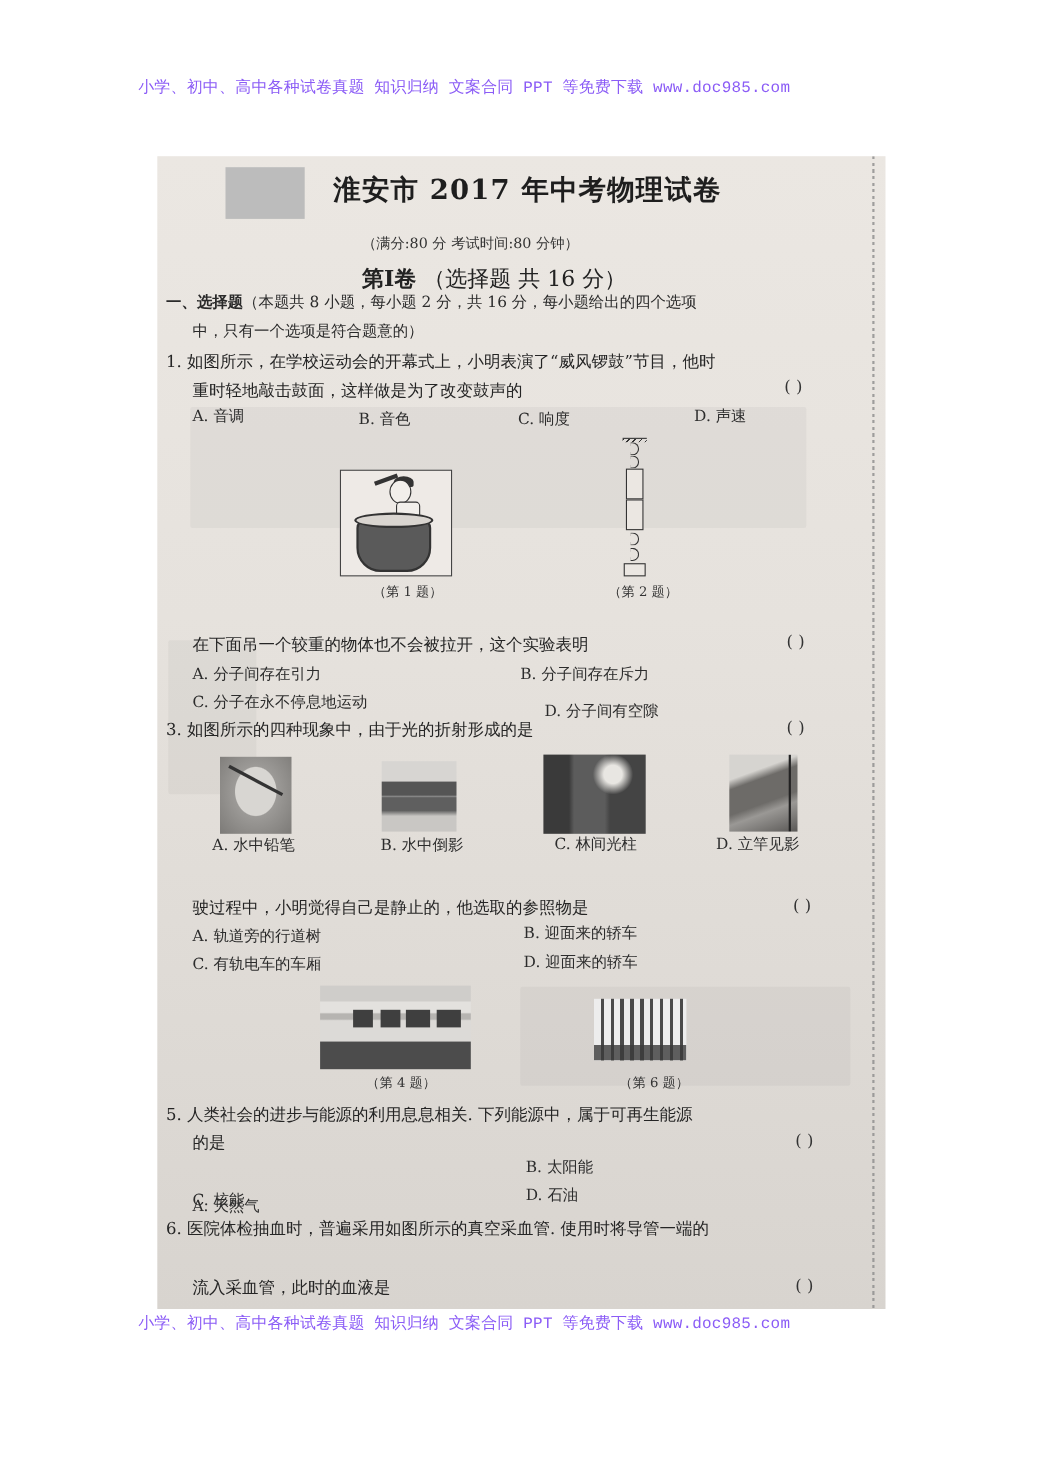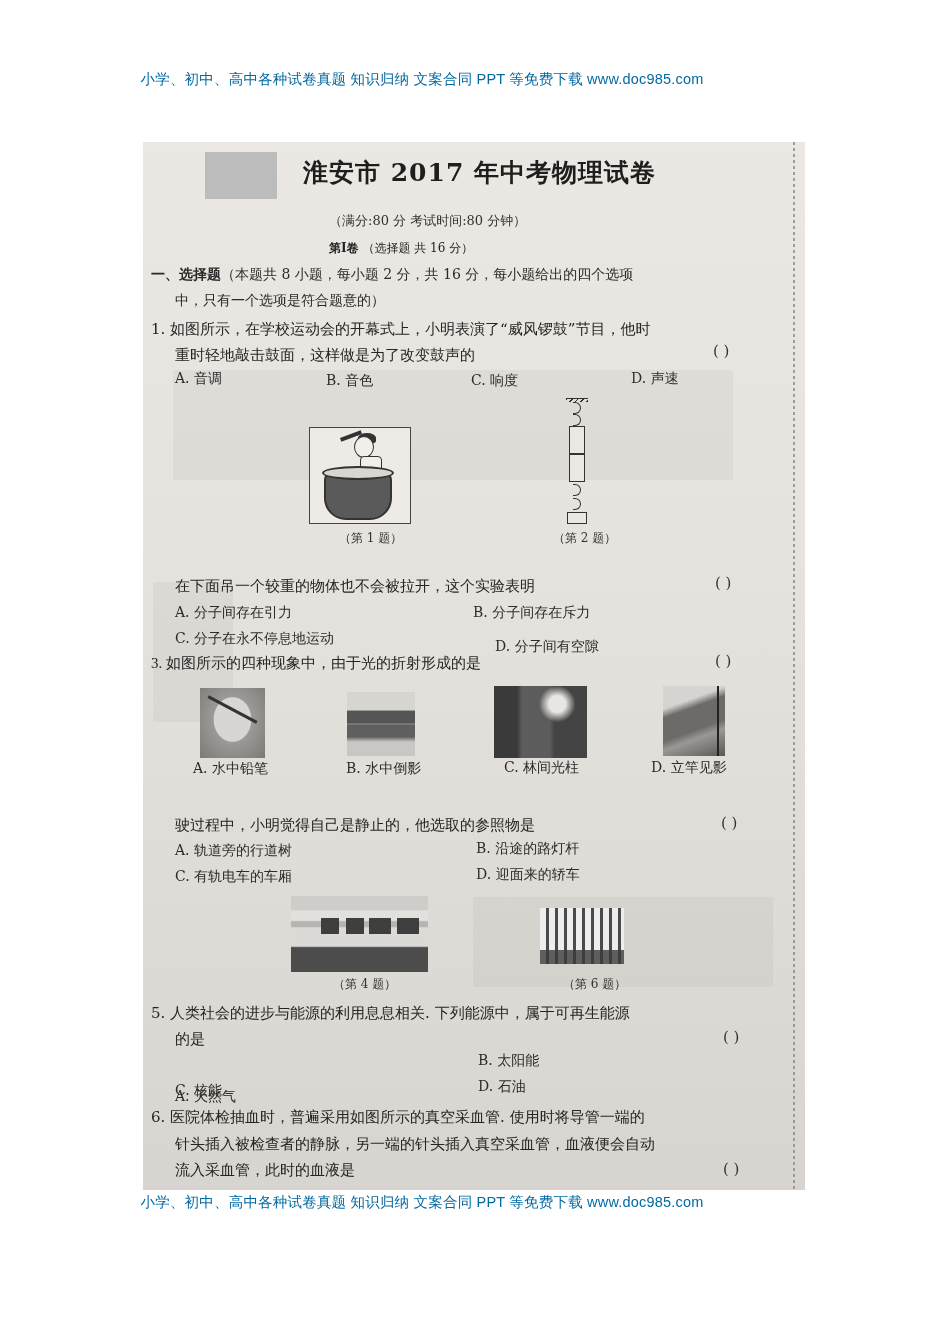"小学、初中、高中各种试卷真题 知识归纳 文案合同 PPT 等免费下载" .watermark { color: #0369a1 -> #8b5cf6; font-family: Liberation Sans, sans-serif -> Liberation Mono, monospace }
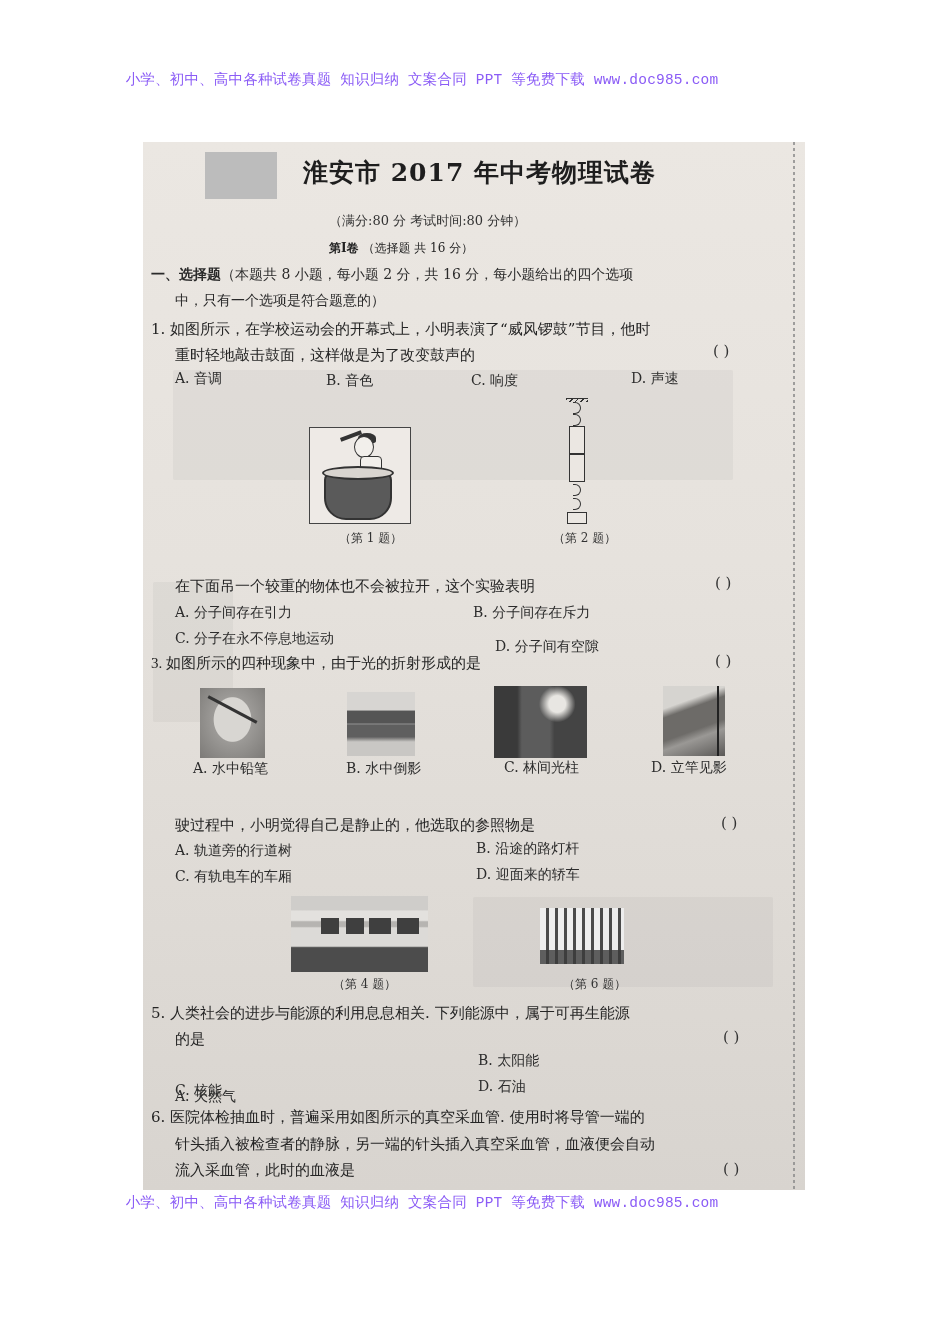"第Ⅰ卷 （选择题 共 16 分）" .volume { font-size: 12px -> 20px }
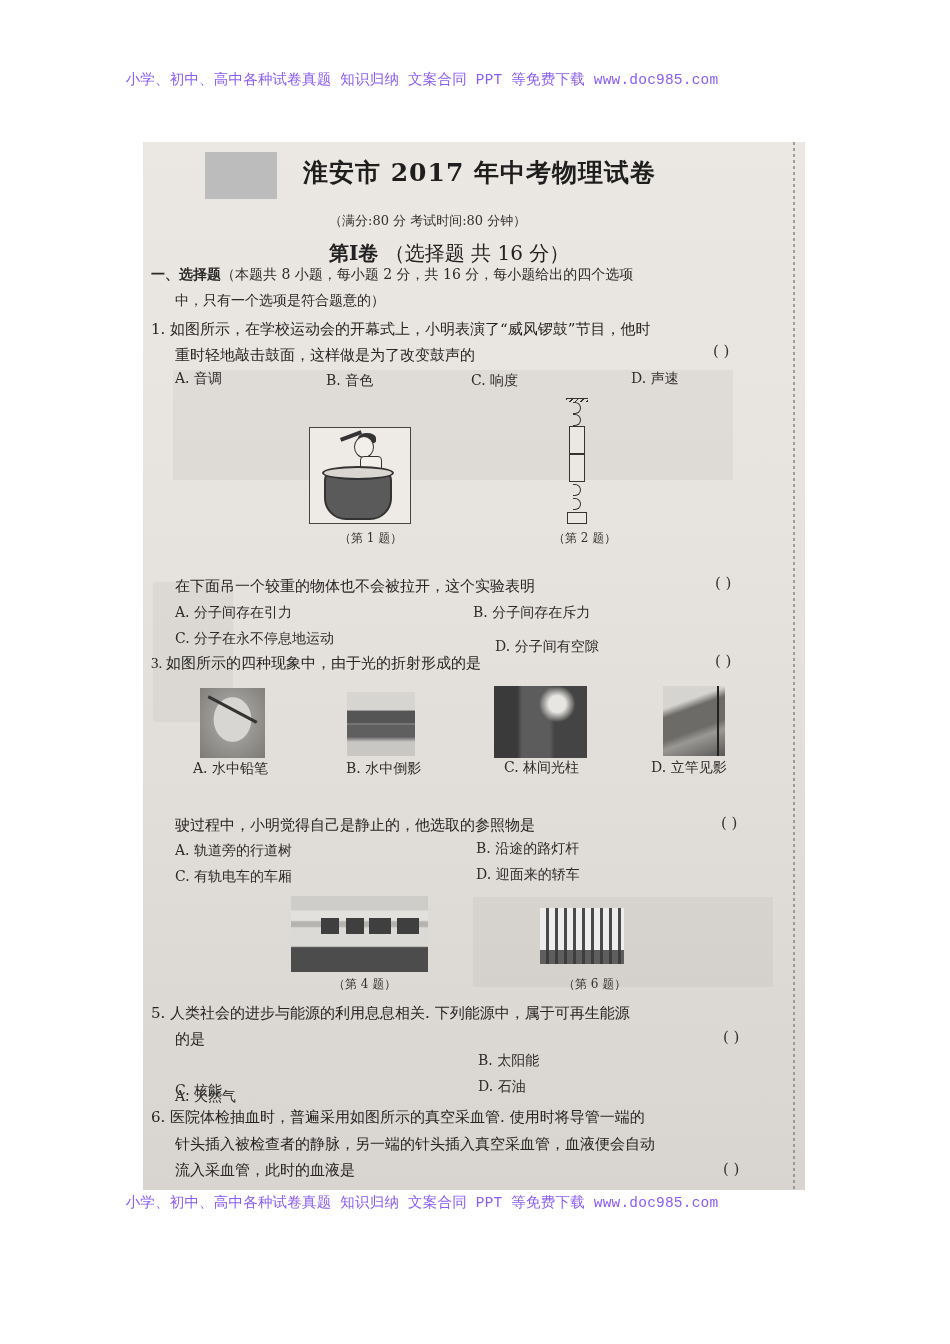"3. 如图所示的四种现象中，由于光的折射形成的是" div.line { font-family: Liberation Serif, serif -> none }
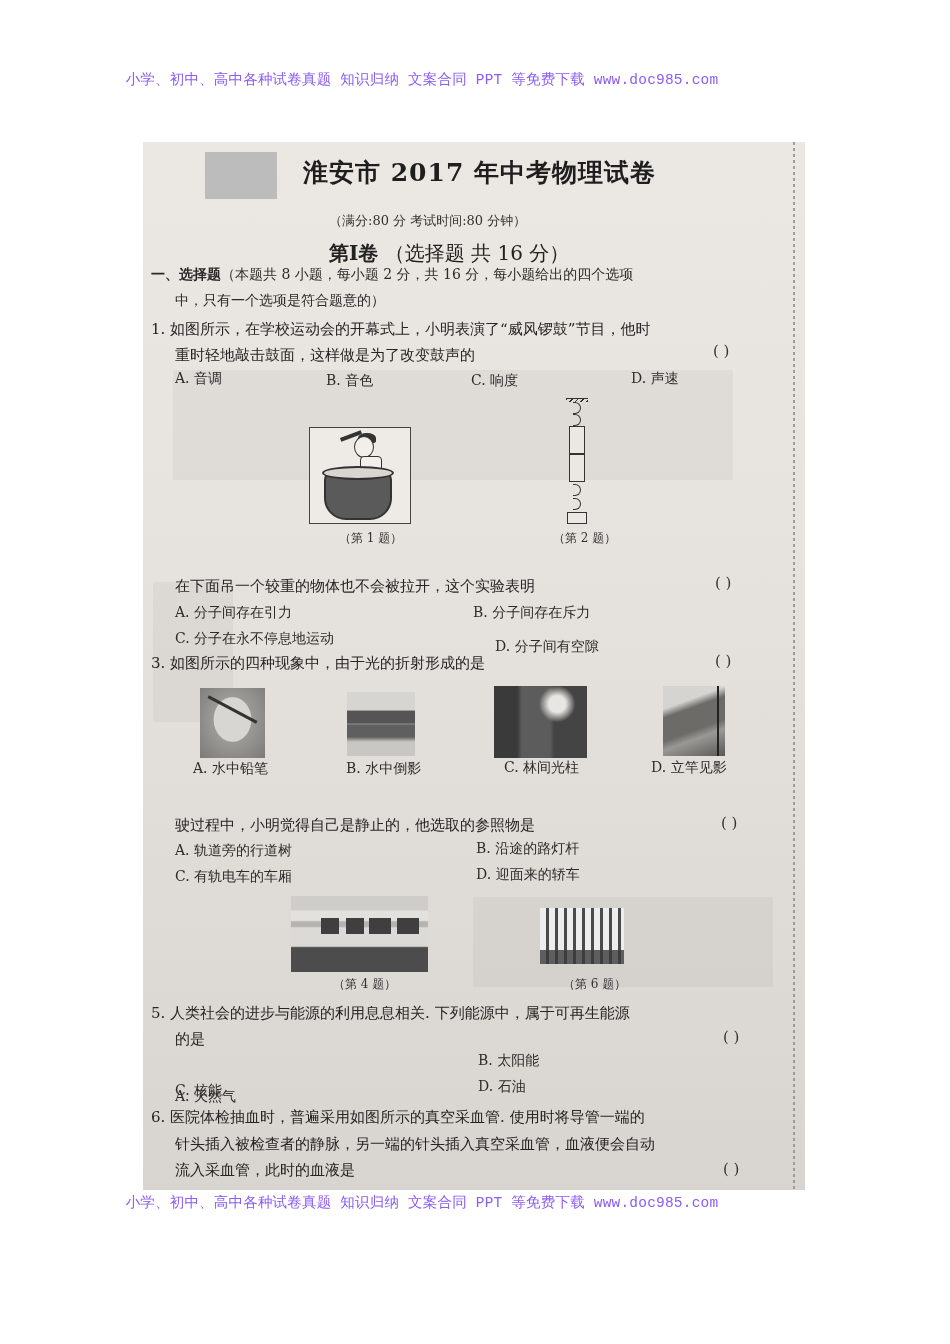"B. 沿途的路灯杆" div.opt { text: 沿途的路灯杆 -> 迎面来的轿车 }
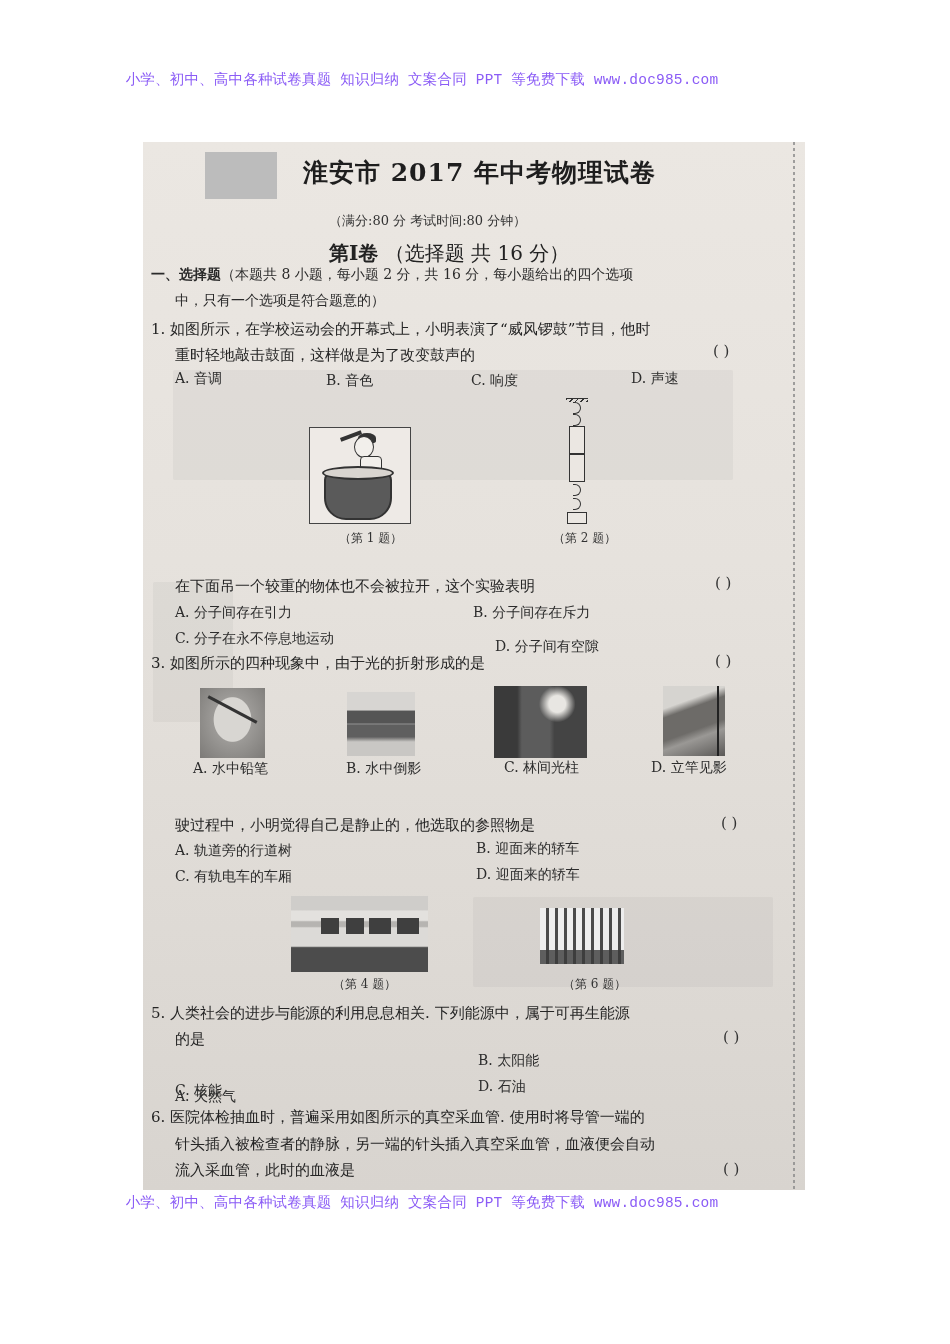"针头插入被检查者的静脉，另一端的针头插入真空采血管，血液便会自动" div.line { html: <div>针头插入被检查者的静脉，另一端的针头插入真空采血管，血液便会自动</div> -> none }
